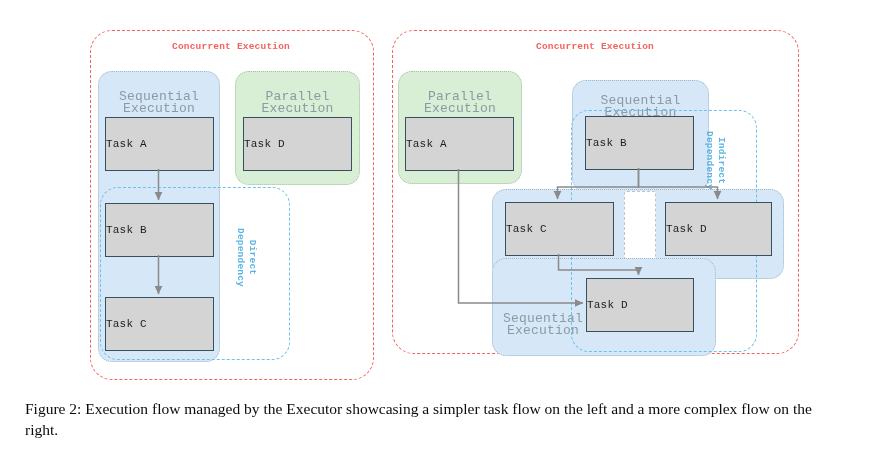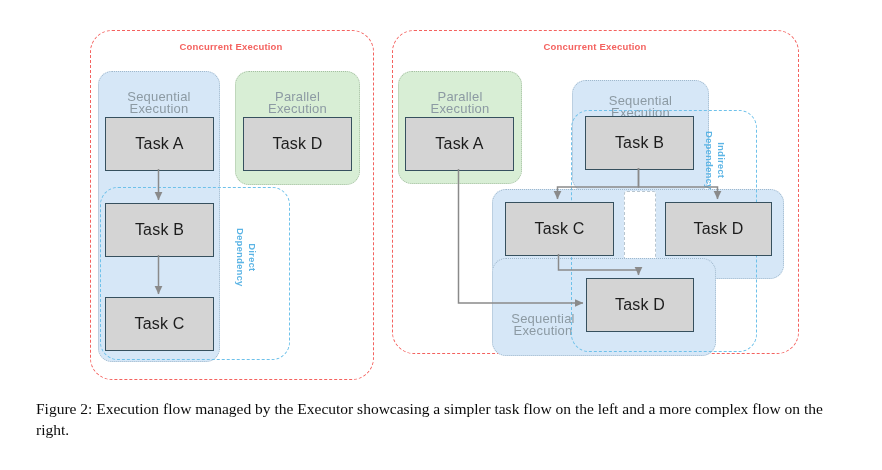"Concurrent Execution" #figure { font-family: none -> Liberation Mono, monospace }
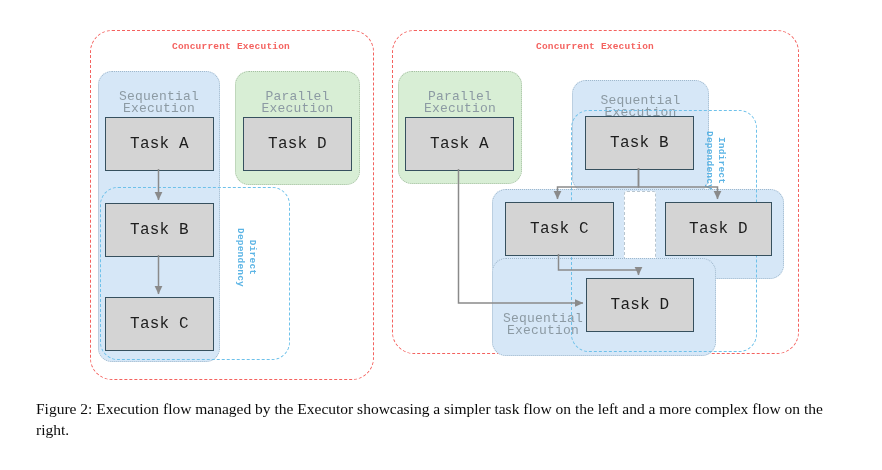"Task A" .task-box { font-size: 16px -> 11px; justify-content: center -> flex-start }
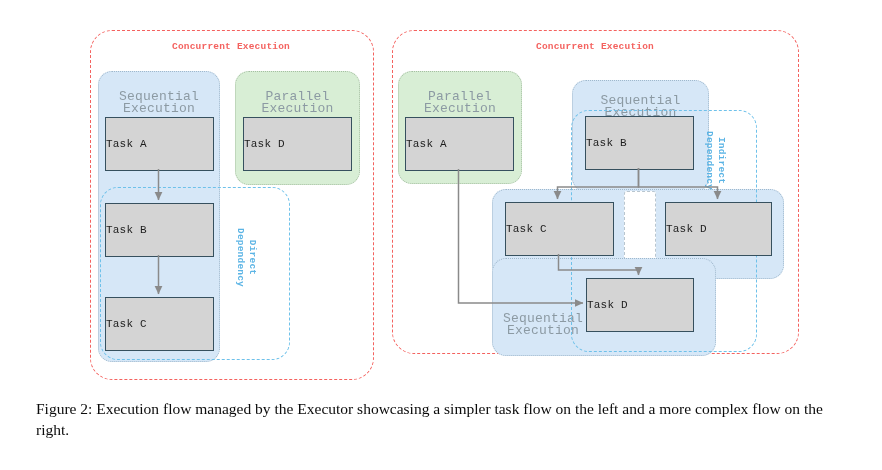"Figure 2: Execution flow managed" #caption { left: 36px -> 25px }
